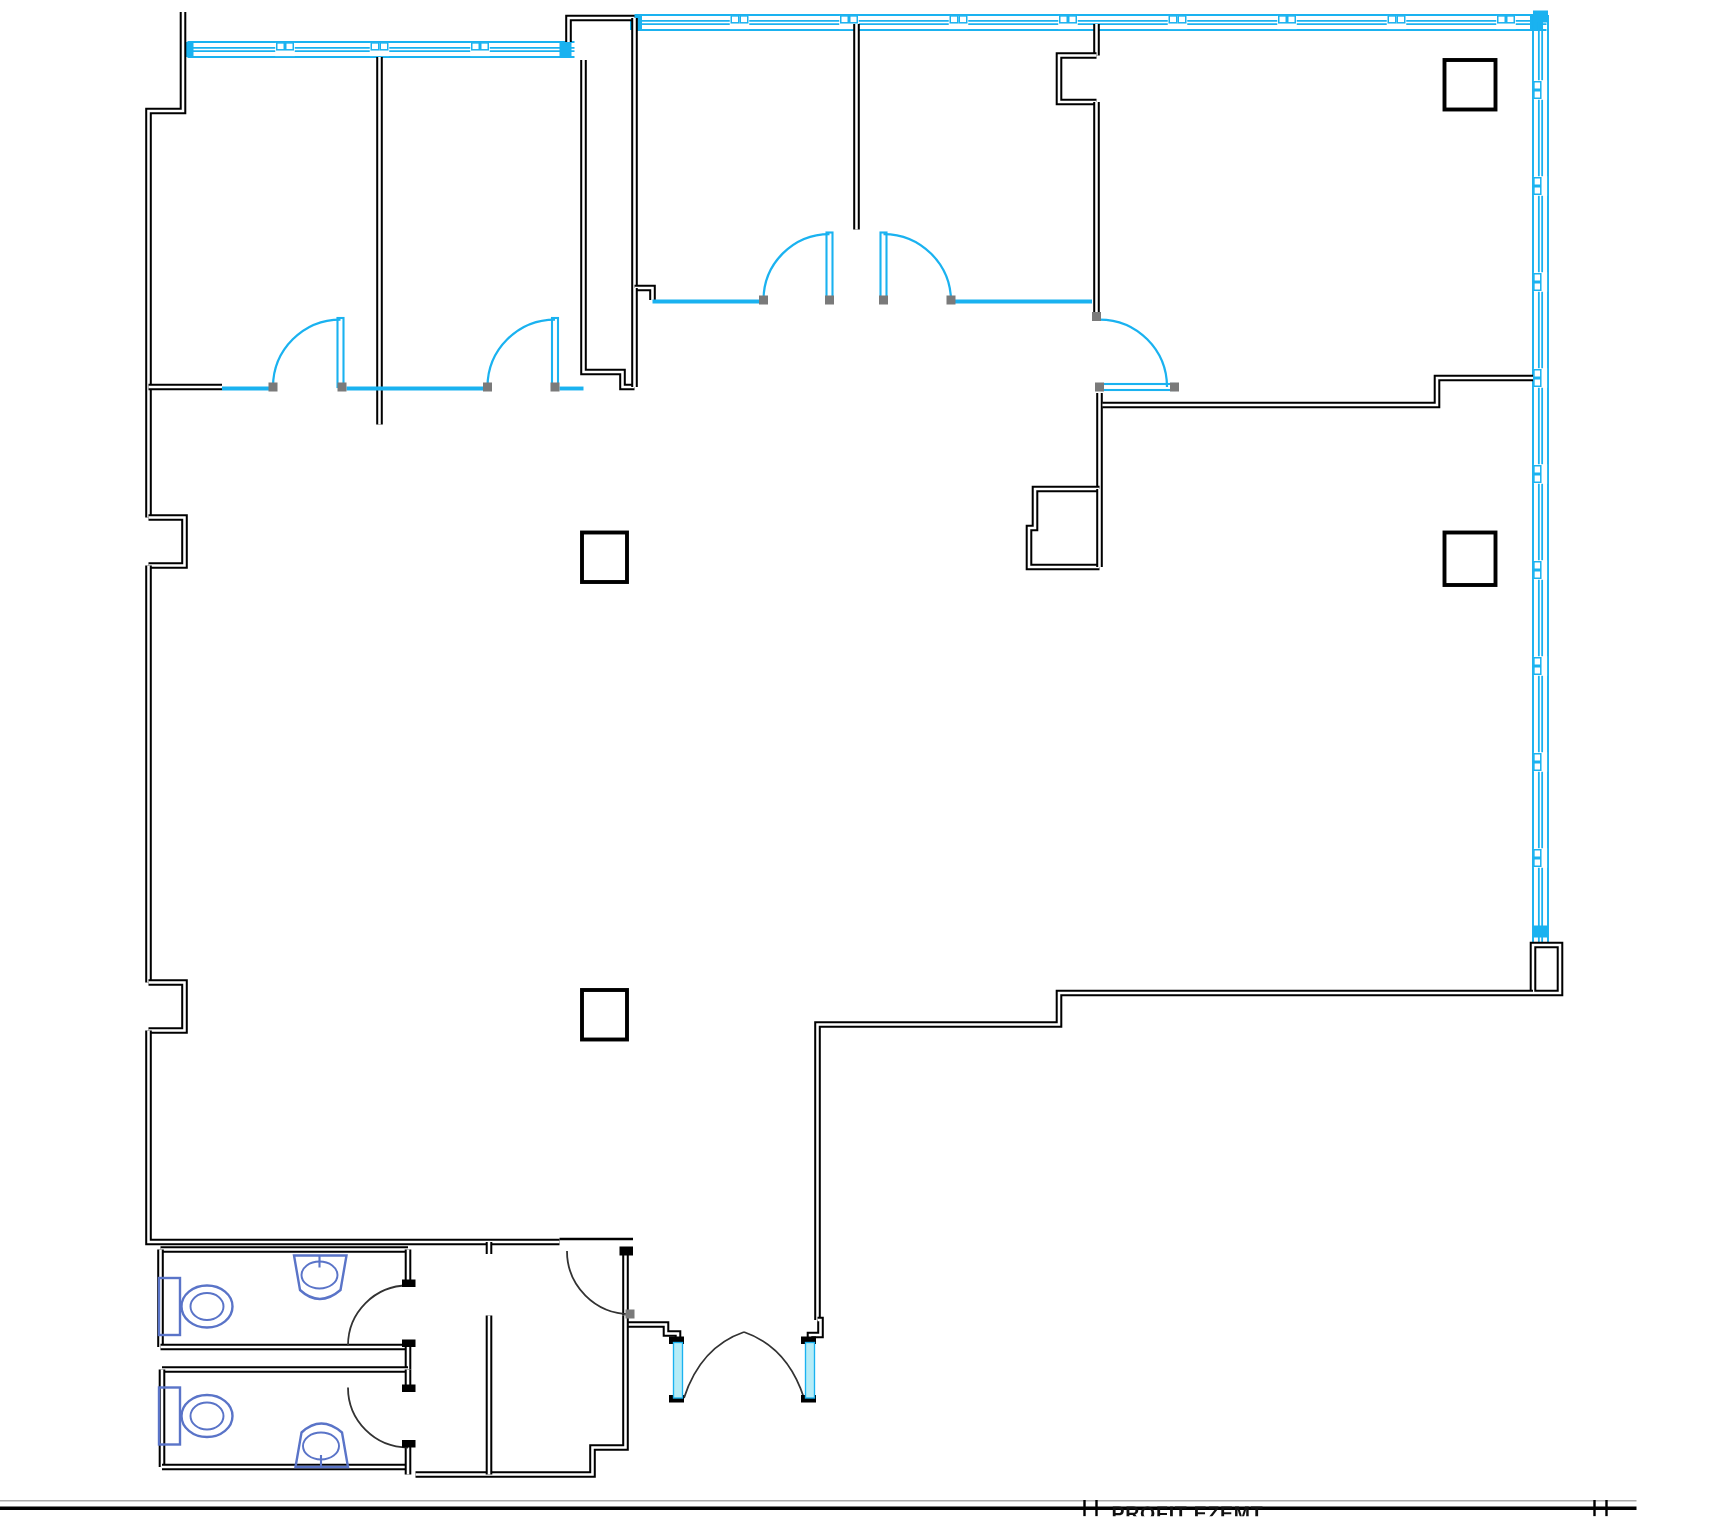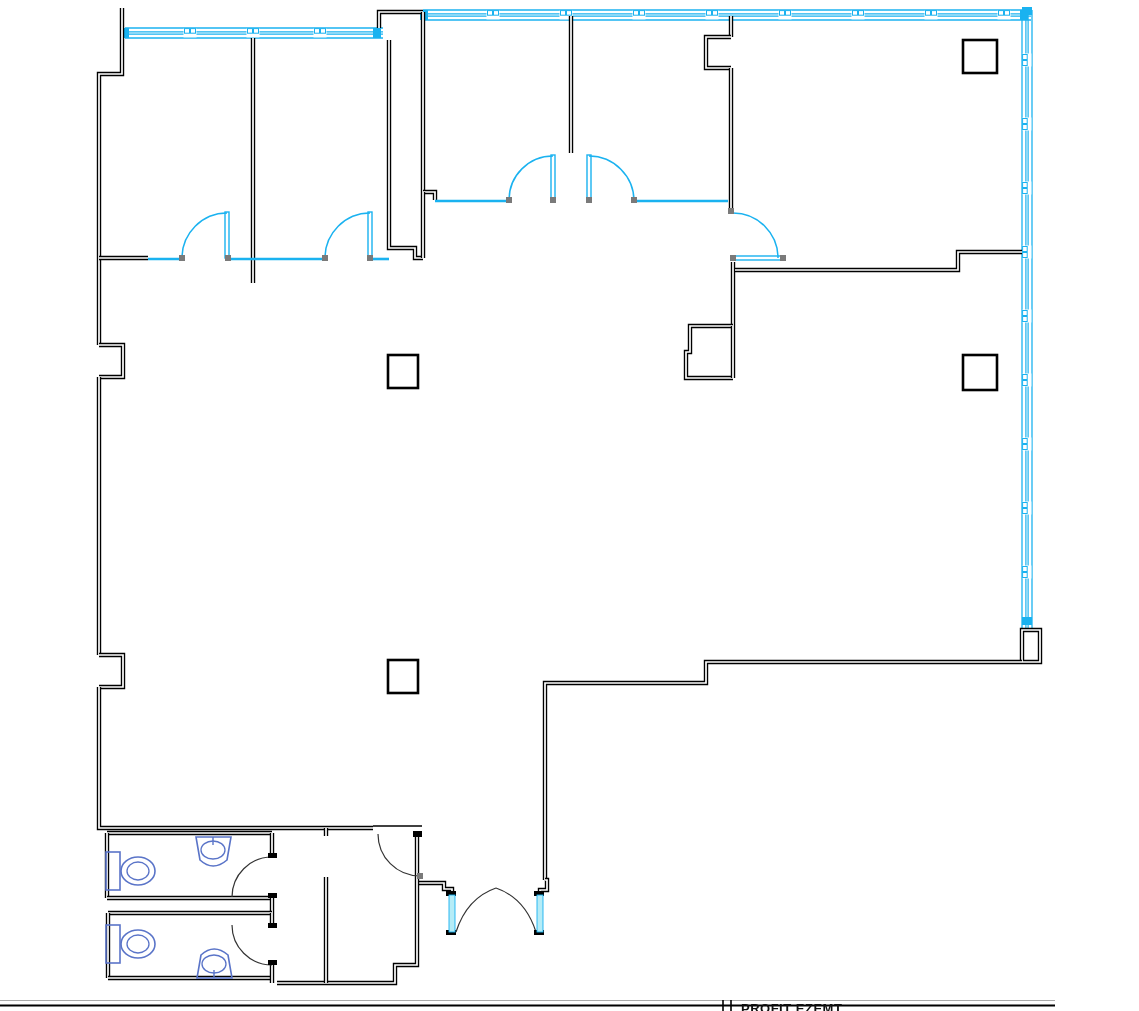"PROFIT EZEMT" #sheet { padding-left: none -> 36px }
